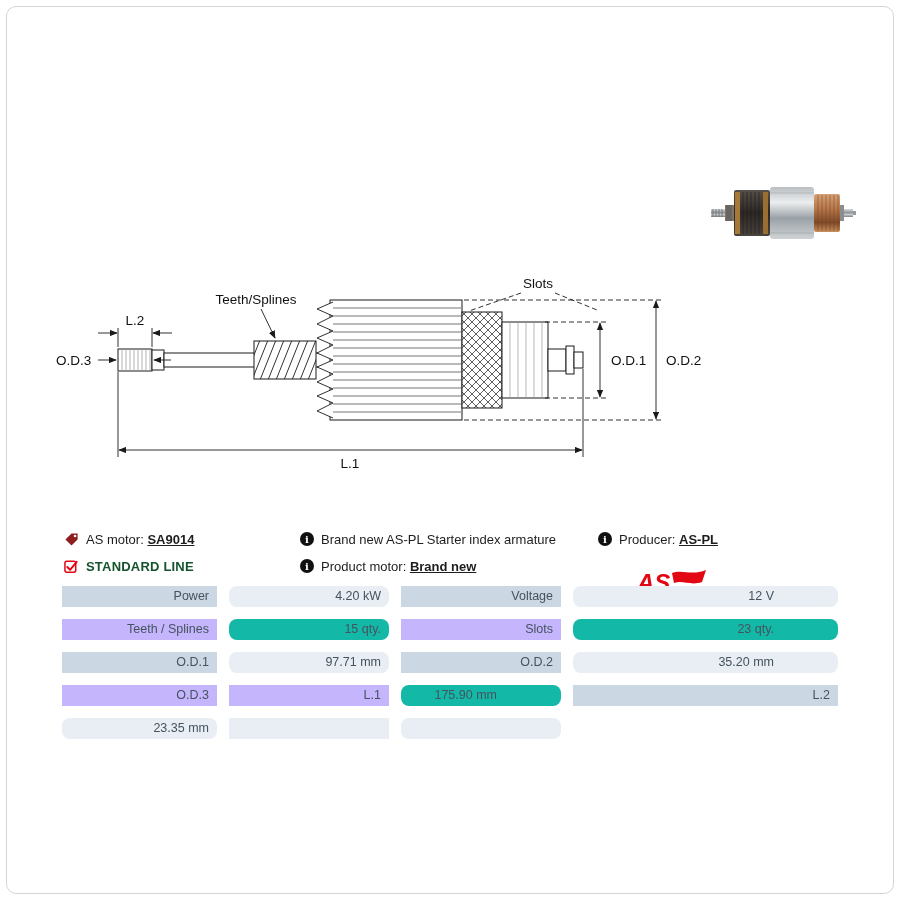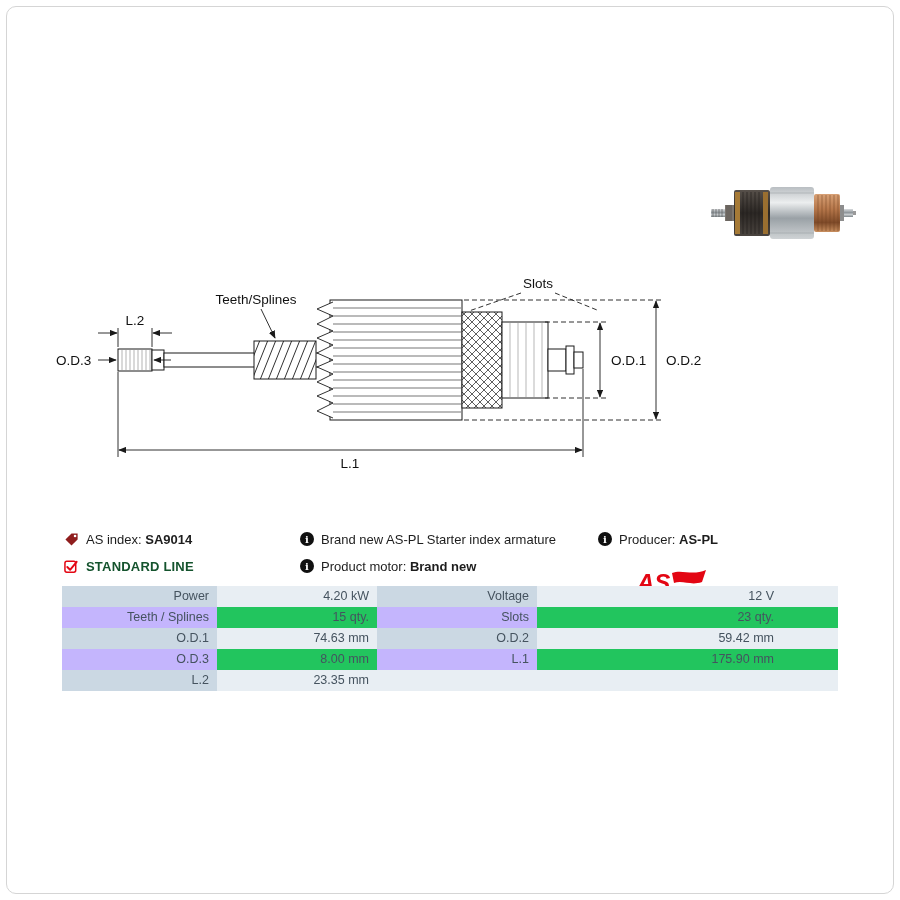"AS index:" span { text: index -> motor }
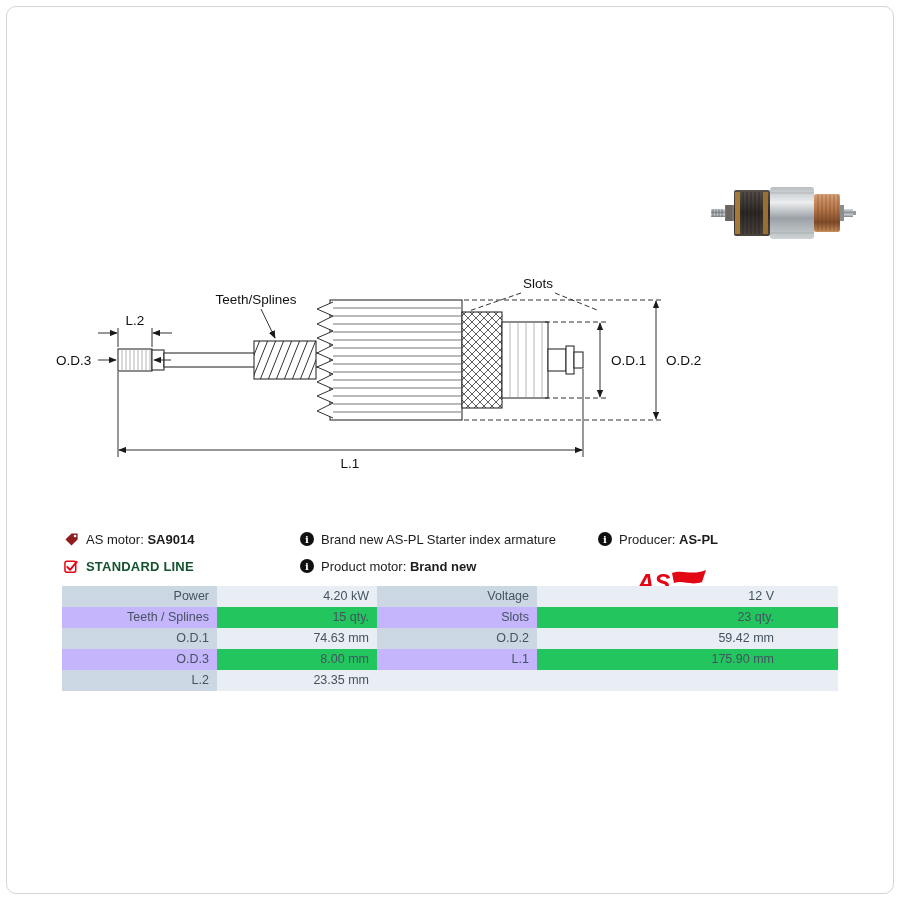"SA9014" .info-item .bold { text-decoration: none -> underline }
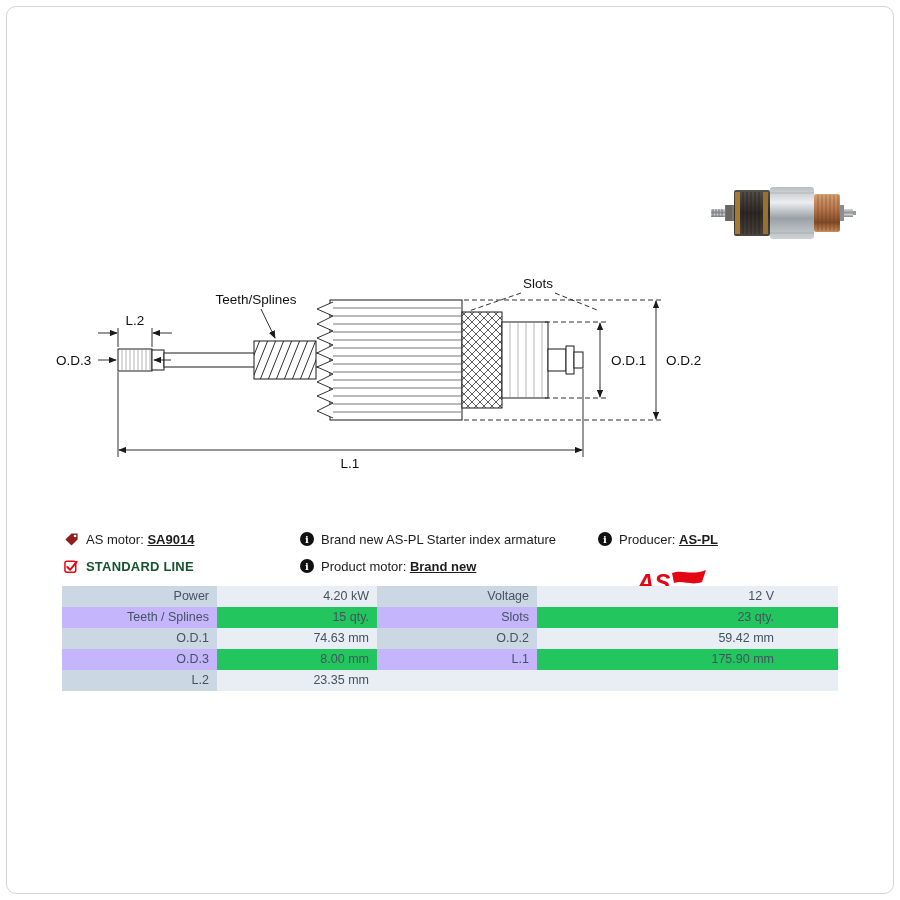"Power" .spec-table { gap: 0 -> 12px }
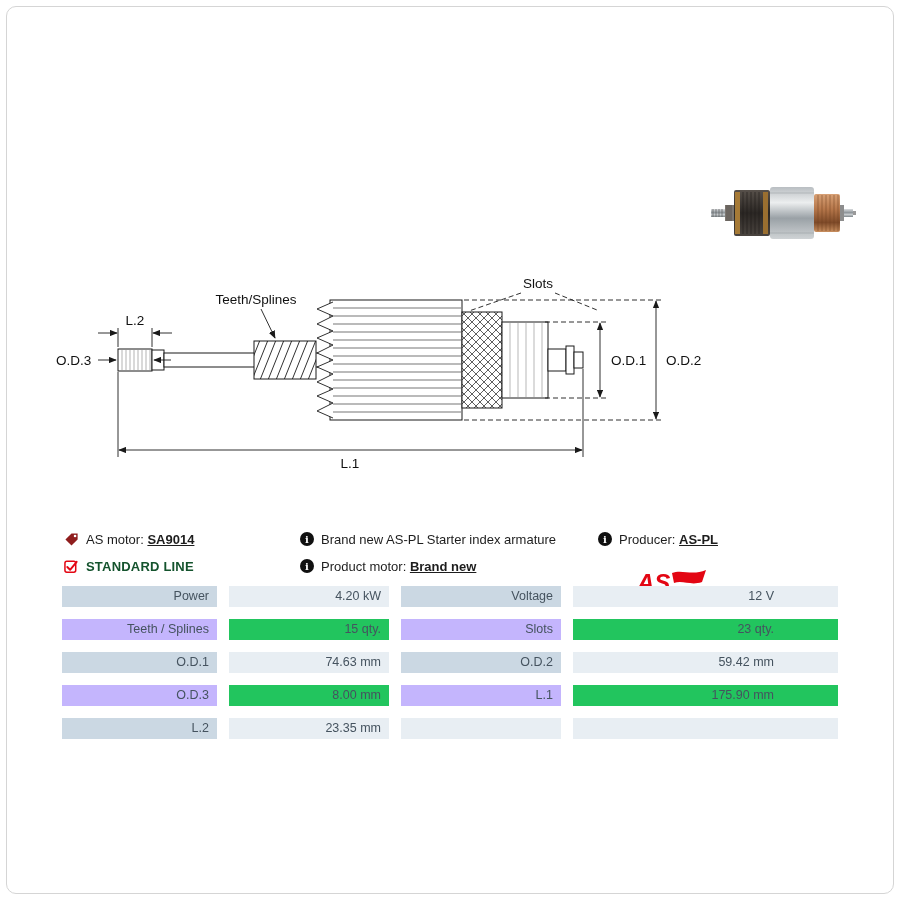"4.20 kW" .cell.value { border-radius: none -> 8px }
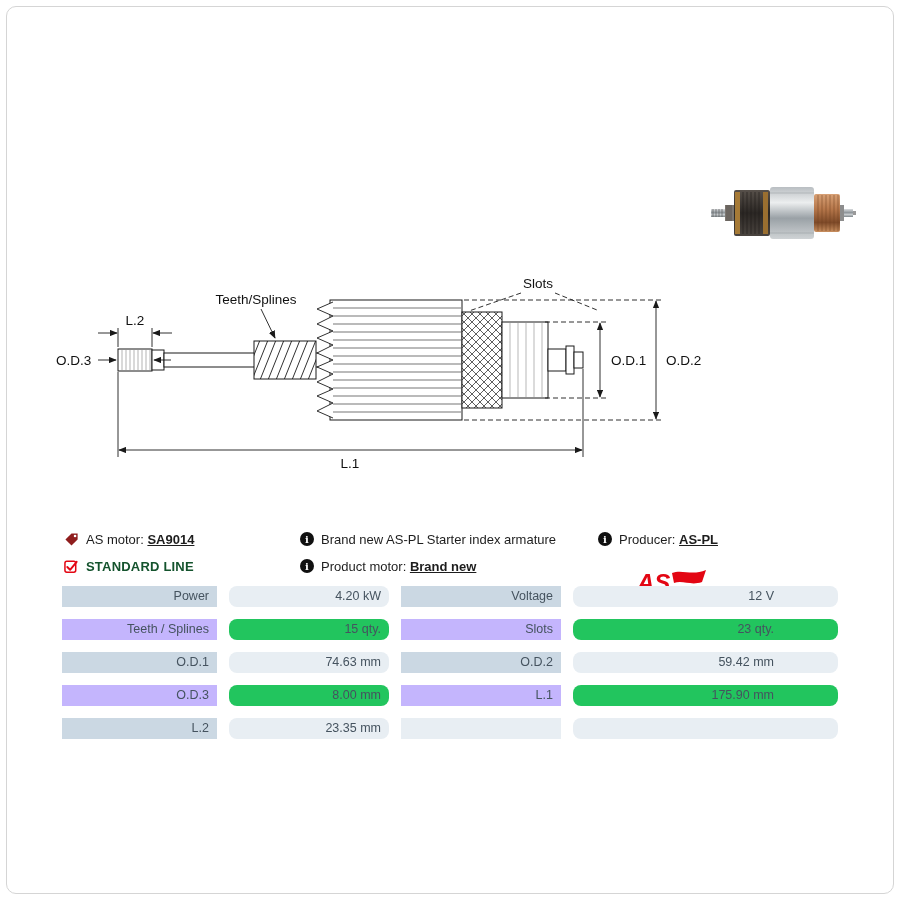"15 qty." .cell.r-even.value { background: #22c55e -> #14b8a6 }
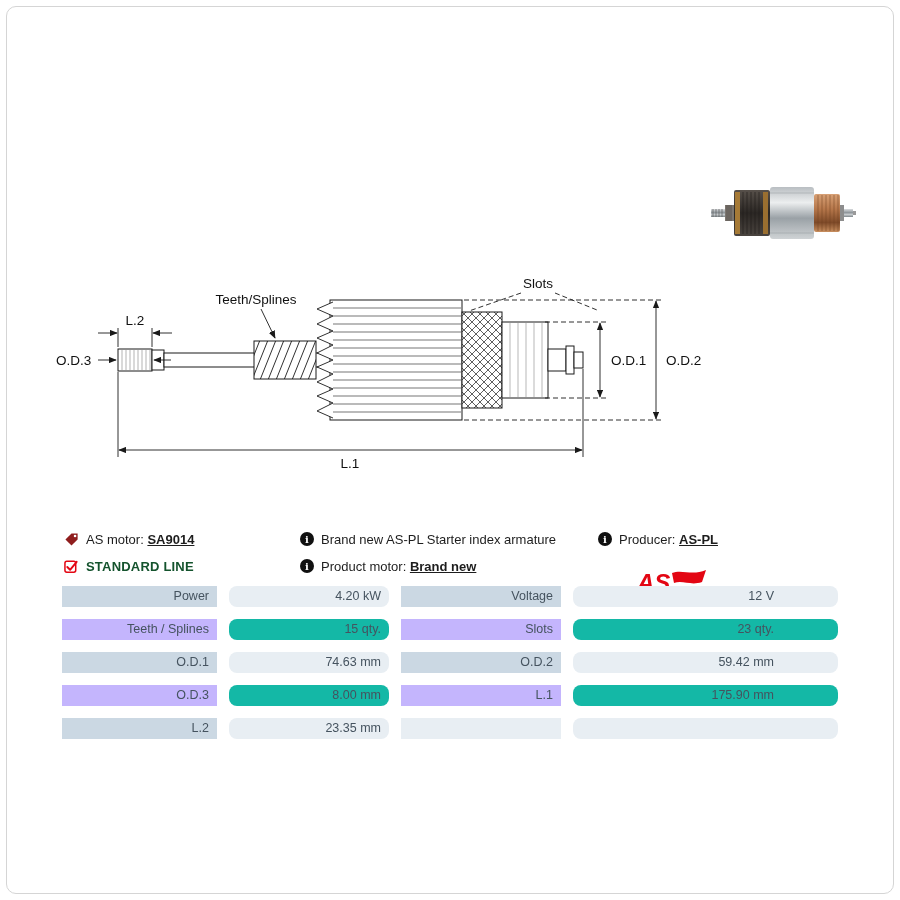"74.63 mm" div.cell { text: 74.63 -> 97.71 }
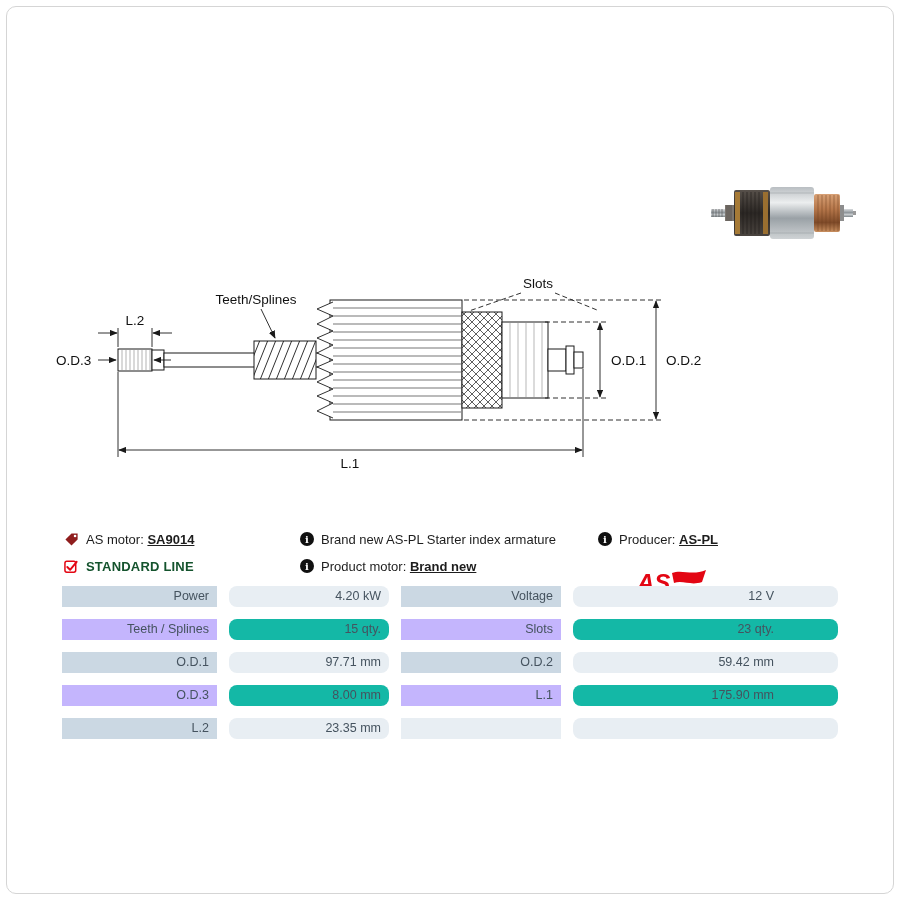"59.42 mm" div.cell { text: 59.42 -> 35.20 }
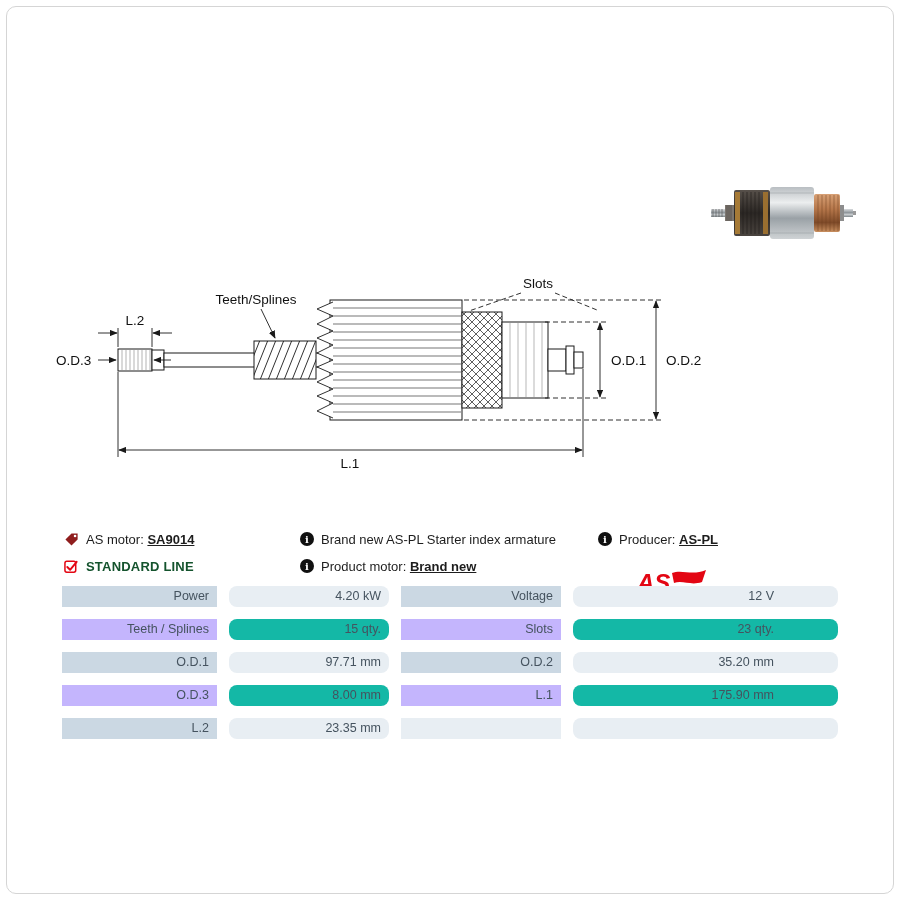"8.00 mm" div.cell { html: <div>8.00 mm</div> -> none }
